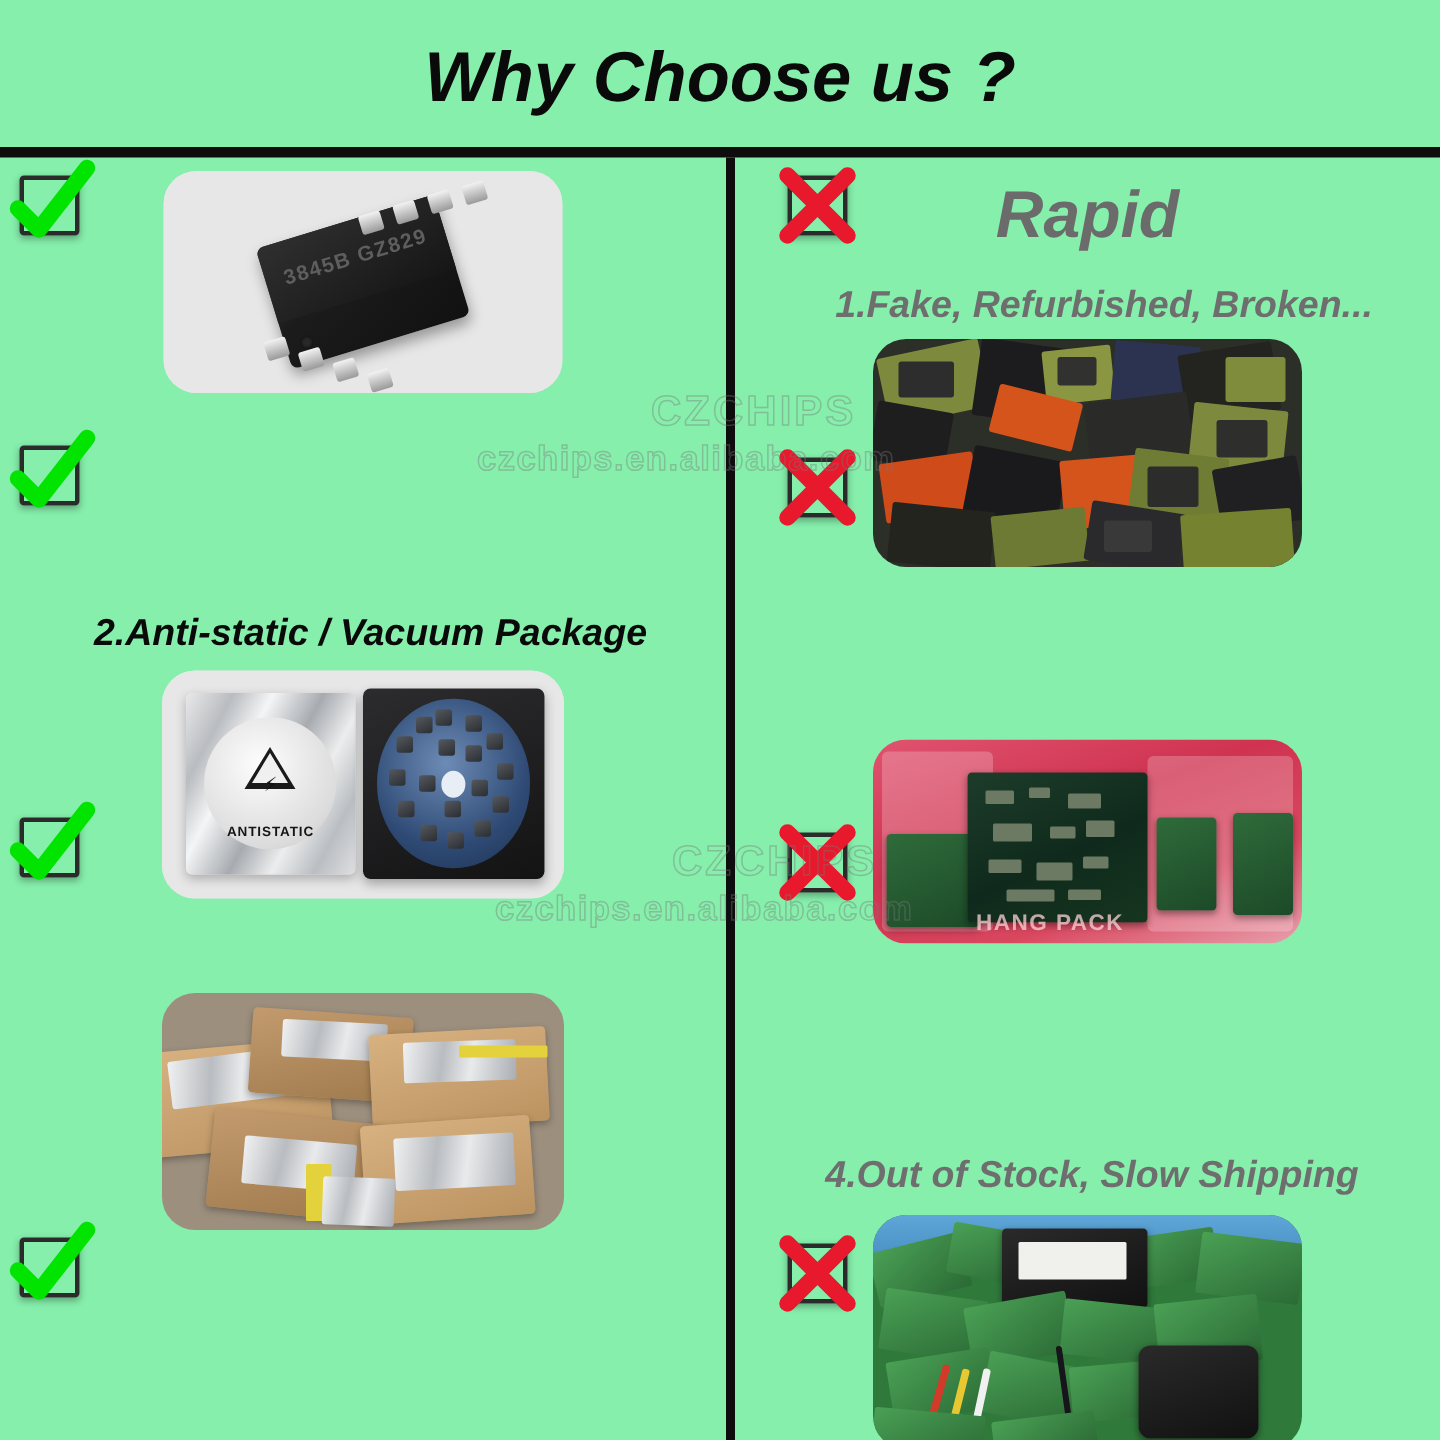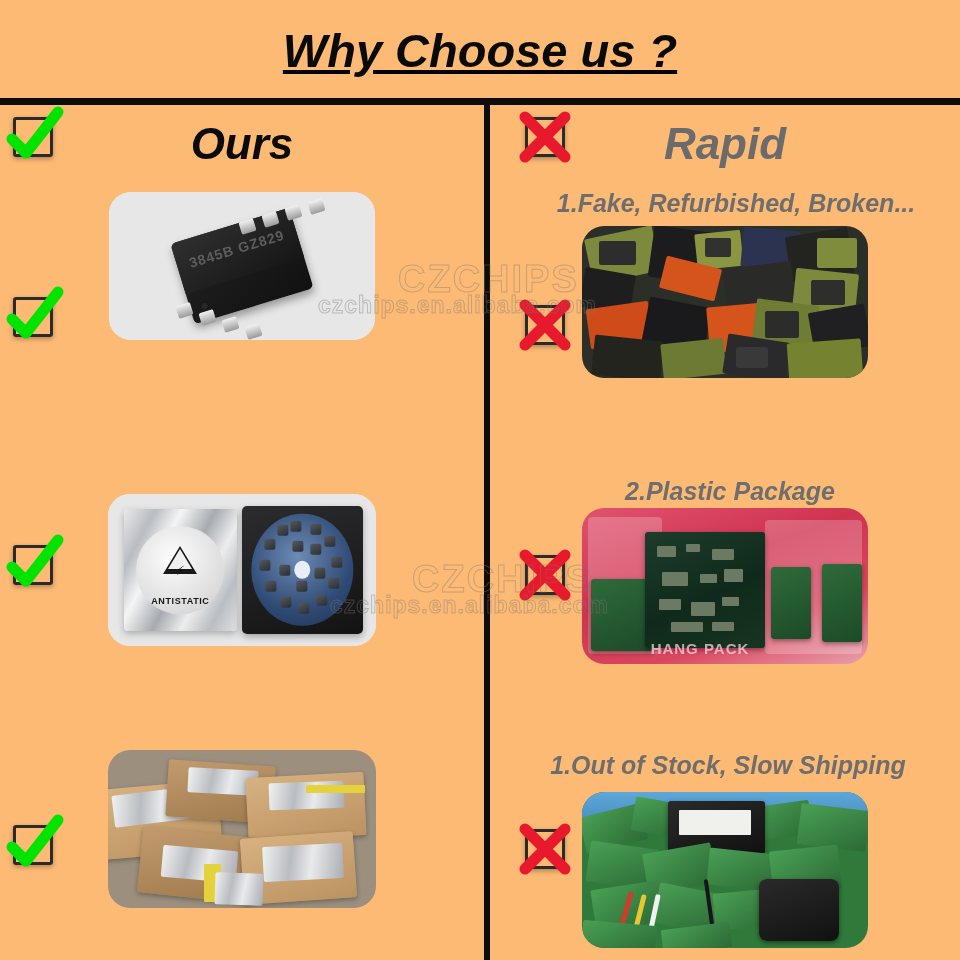"Why Choose us ?" .page { background: #fdba74 -> #86efac; text-decoration: underline -> none }
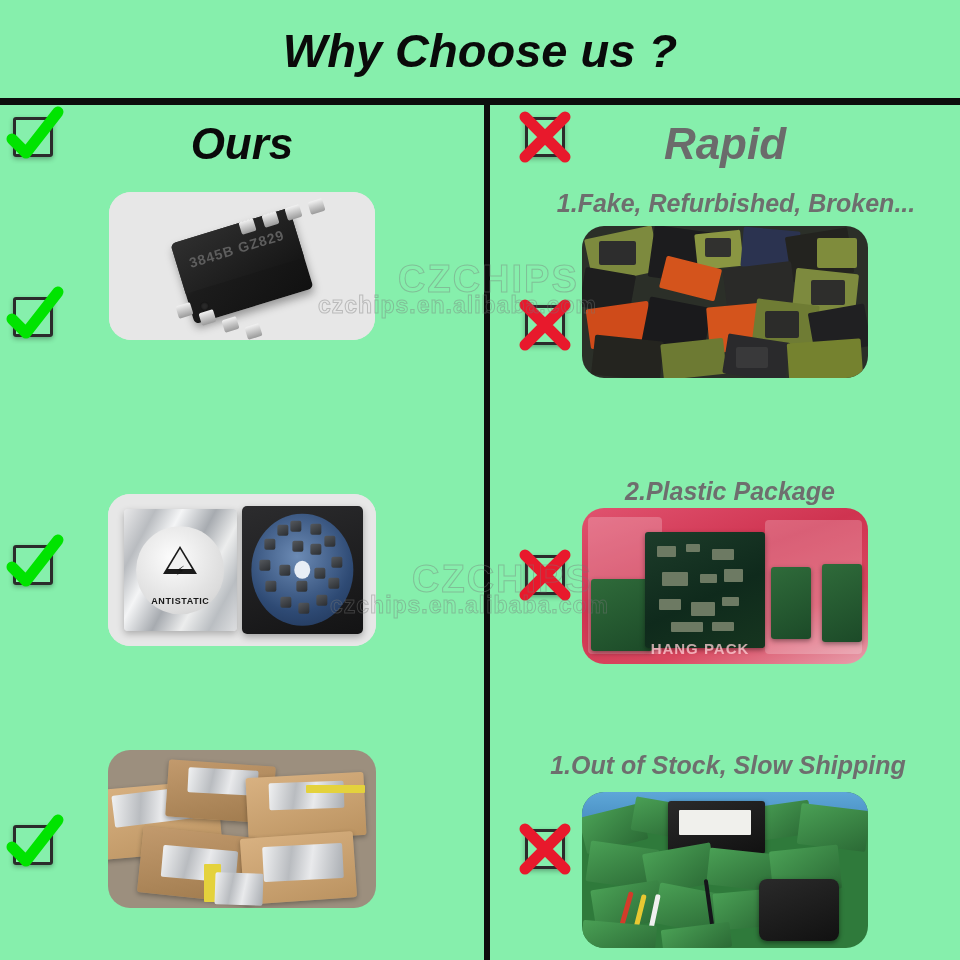"Ours" div.colhead { html: <div> <div>Ours</div> </div> -> none }
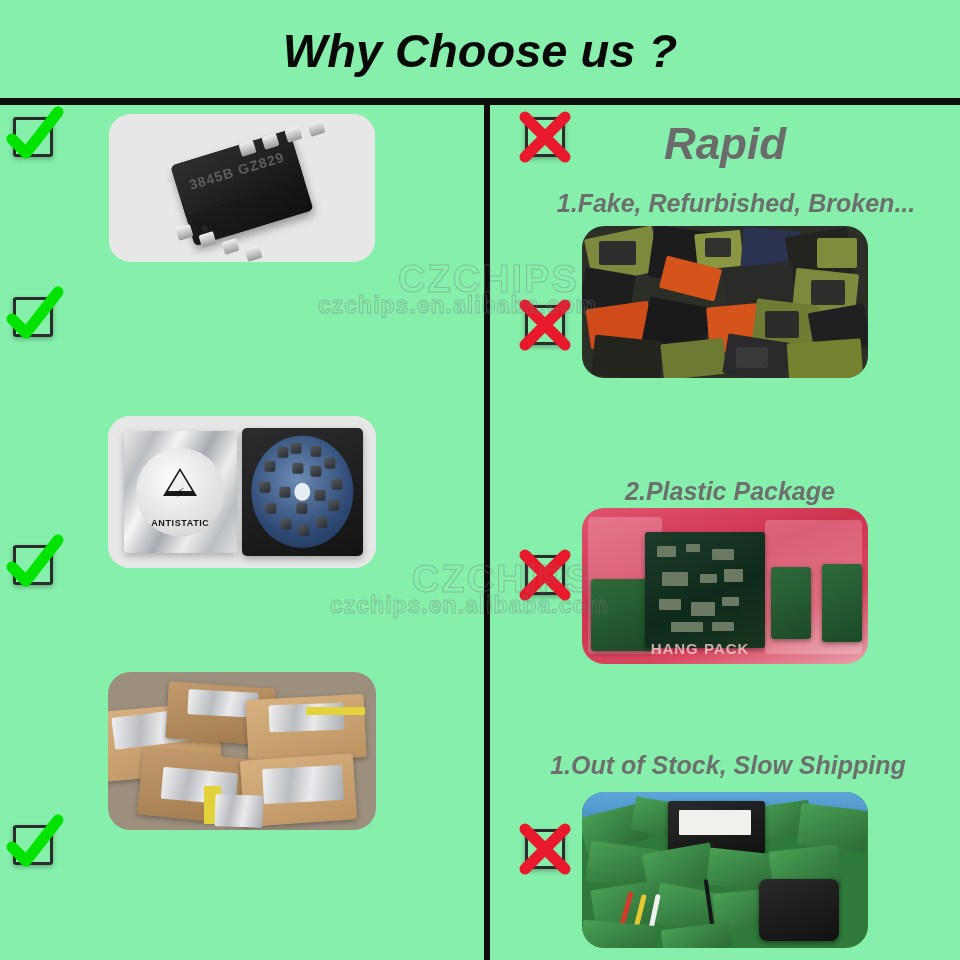"CZCHIPS" .wm-a { font-size: 38px -> 28px; margin-left: none -> 36px }
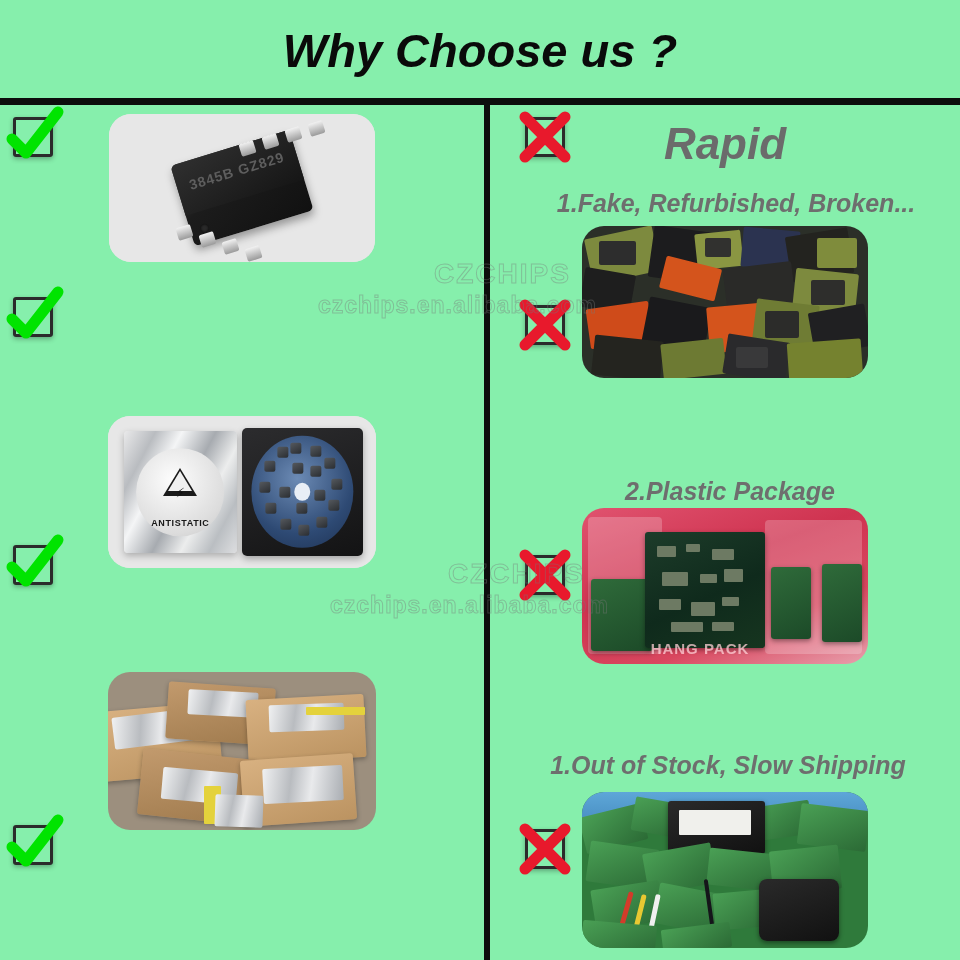"2.Anti-static / Vacuum Package" div.rowlabel { html: none -> <div>2.Anti-static / Vacuum Package</div> }
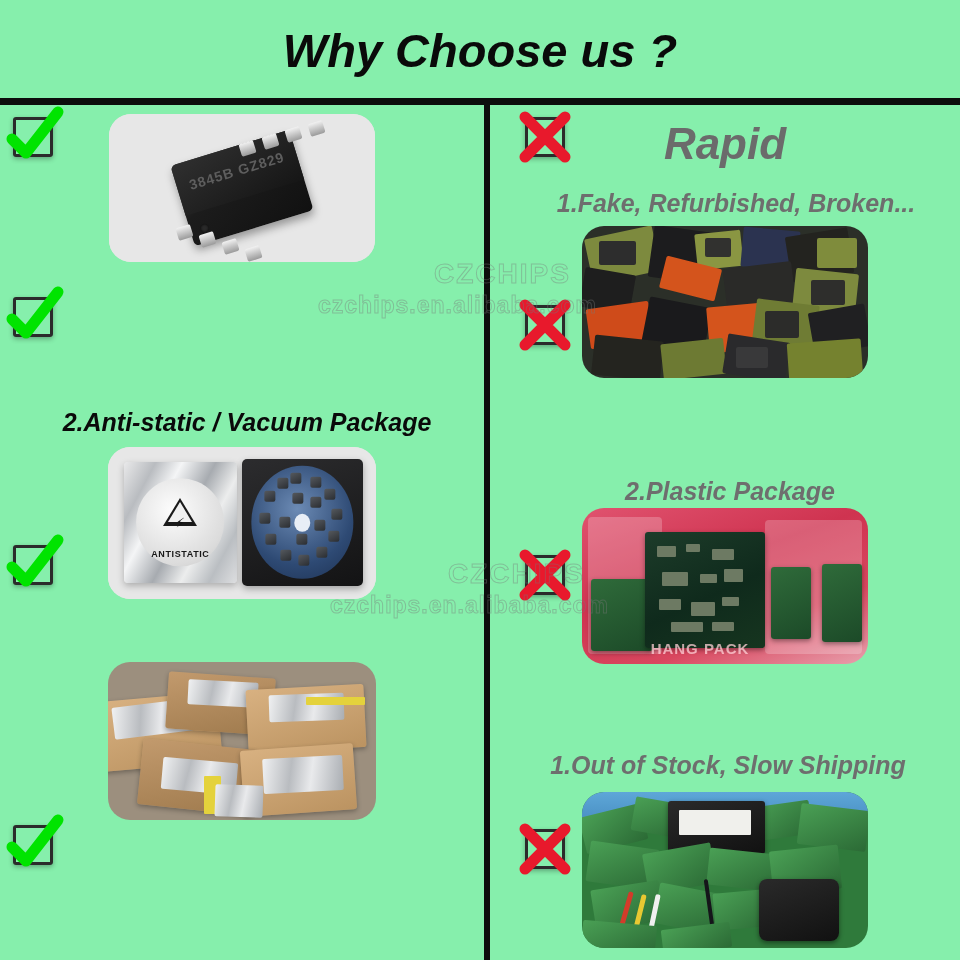"2.Plastic Package" div.rowlabel { html: <div>2.Plastic Package</div> -> none }
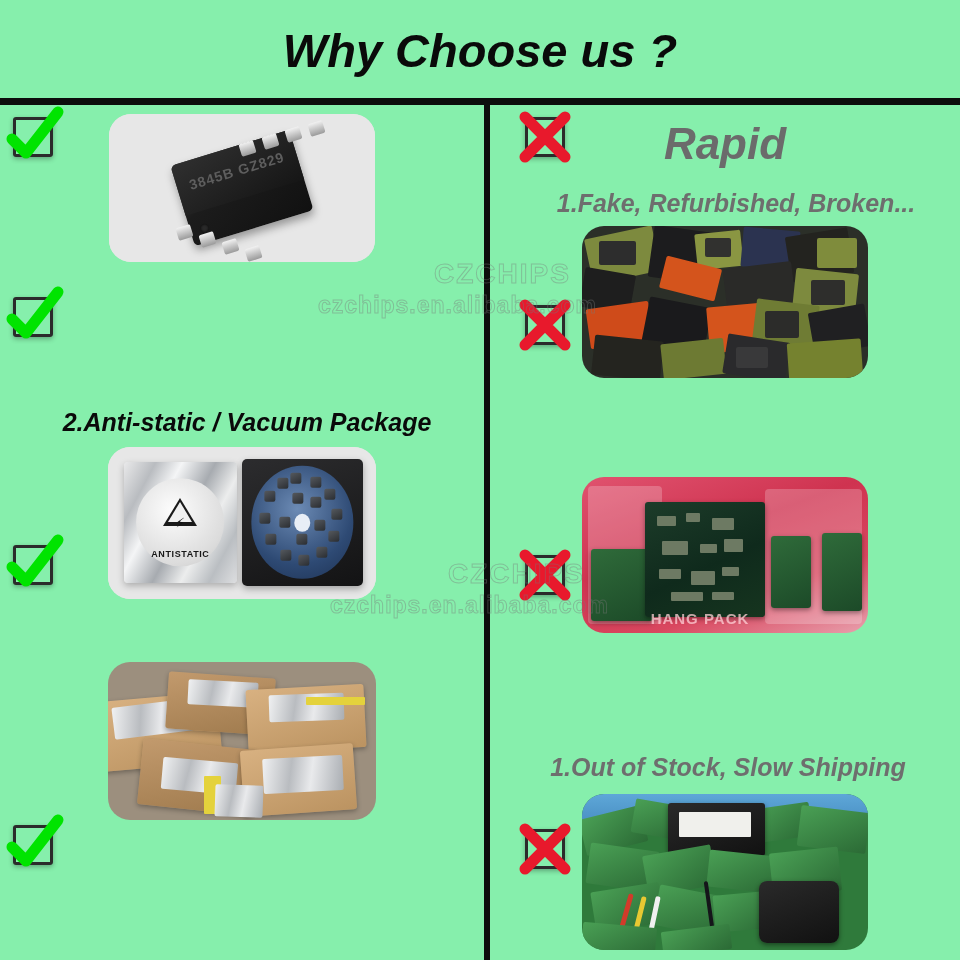"HANG PACK" div.photo { height: 156px -> 136px; margin-top: 2px -> 18px }
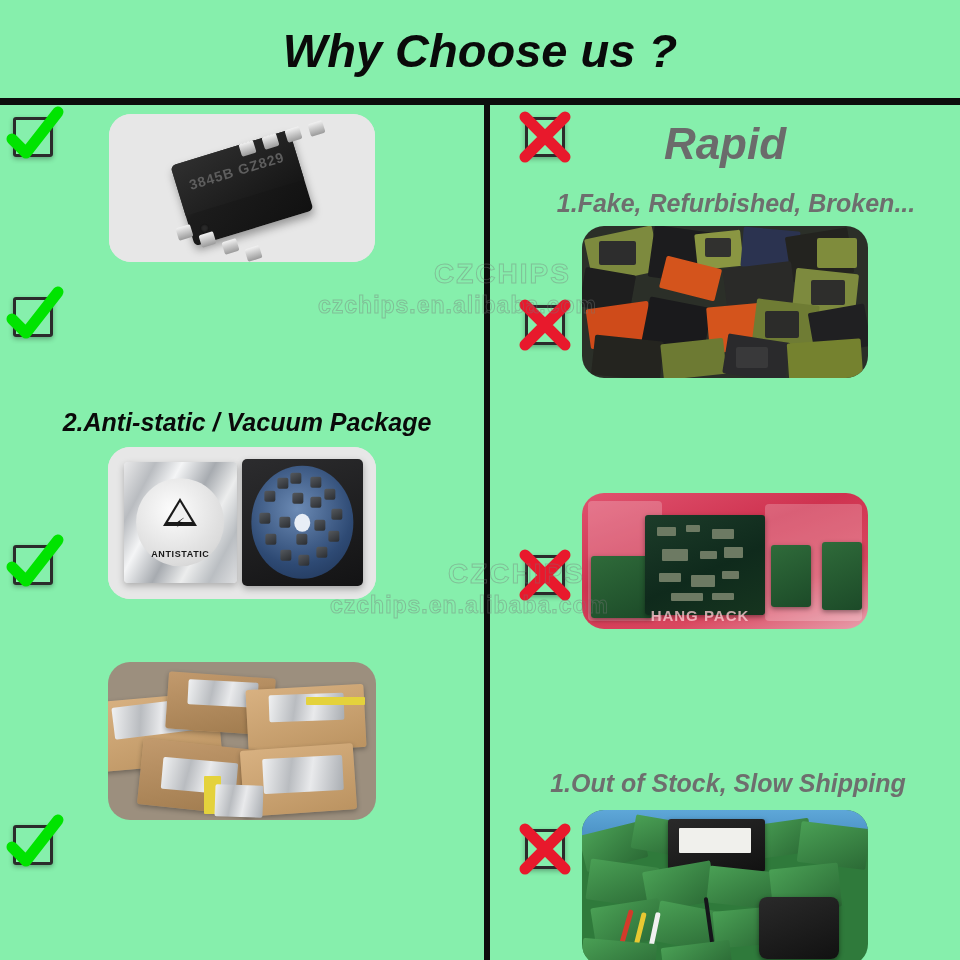"1.Out of Stock, Slow Shipping" div.rowlabel { text: 1.Out -> 4.Out }
